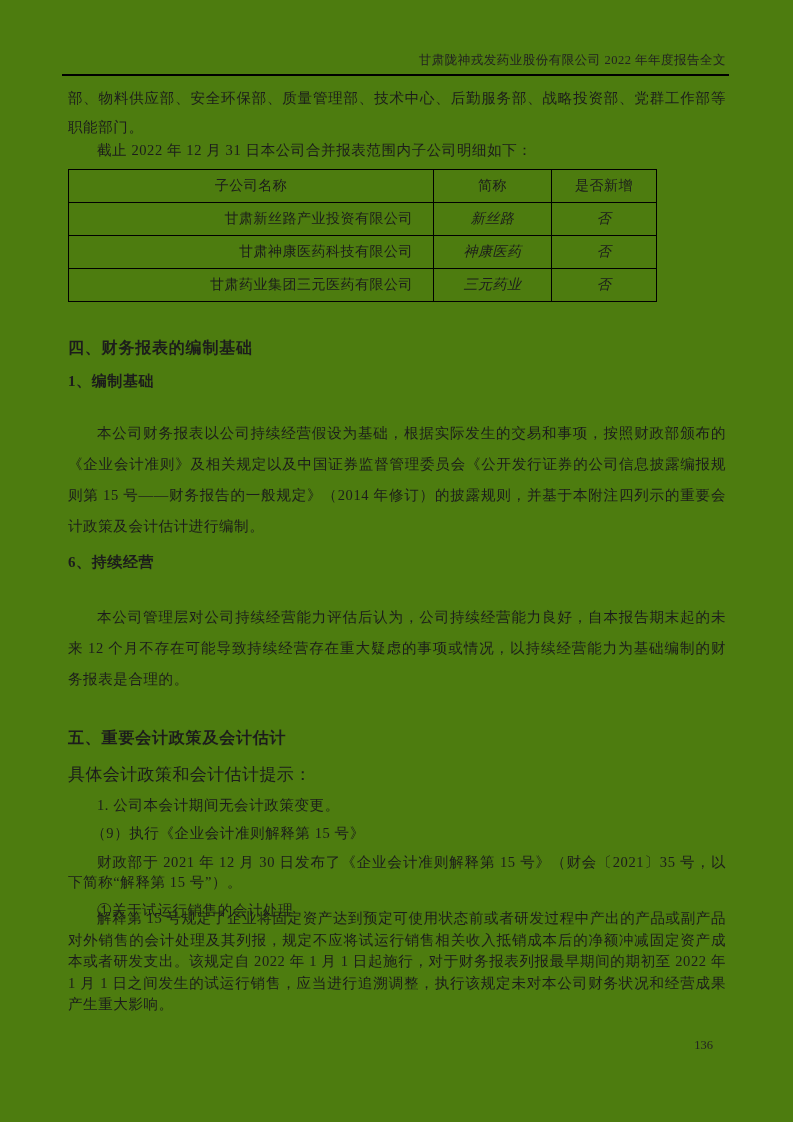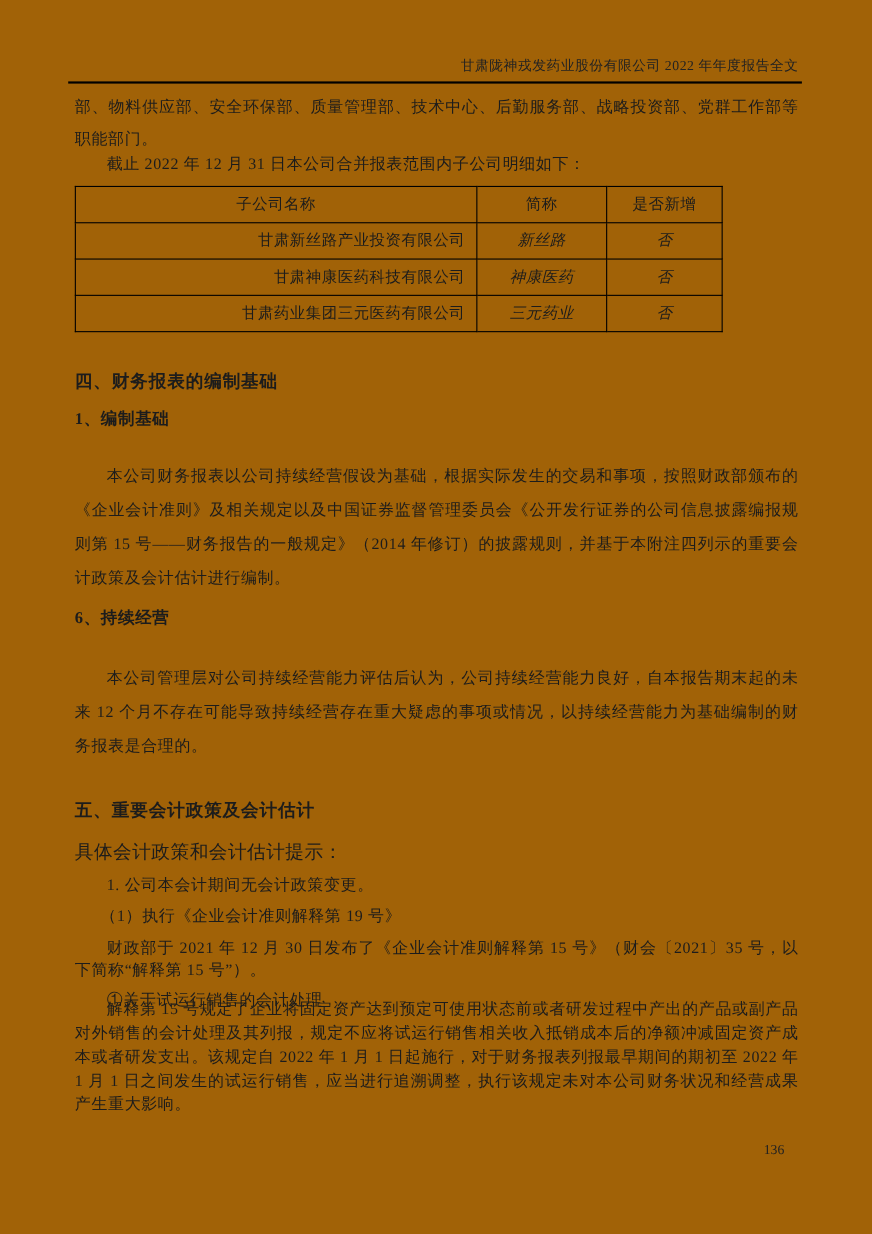"甘肃陇神戎发药业股份有限公司 2022 年年度报告全文" .page { background: #a16207 -> #4d7c0f }
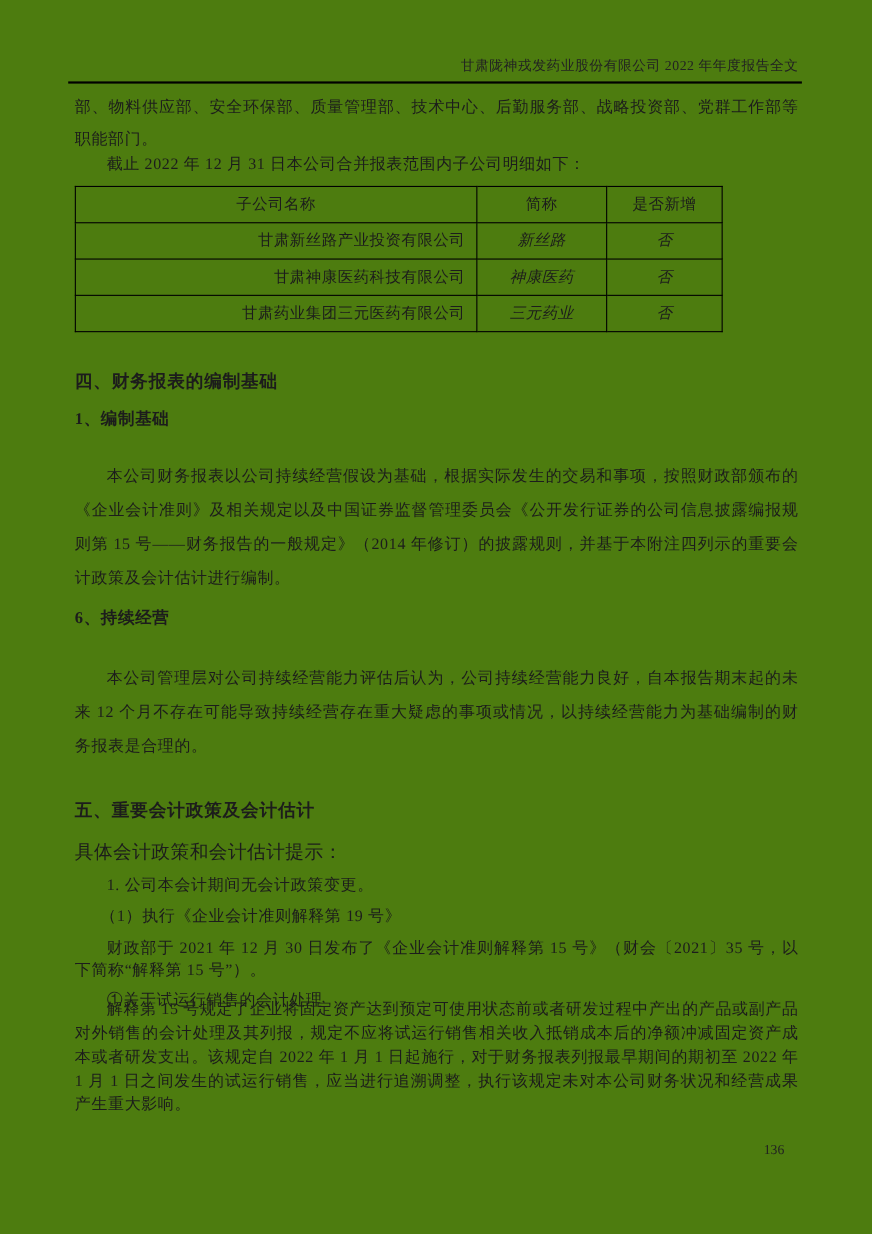"子公司名称" .sub-table td, .sub-table th { padding: 0 10px -> 0 20px }
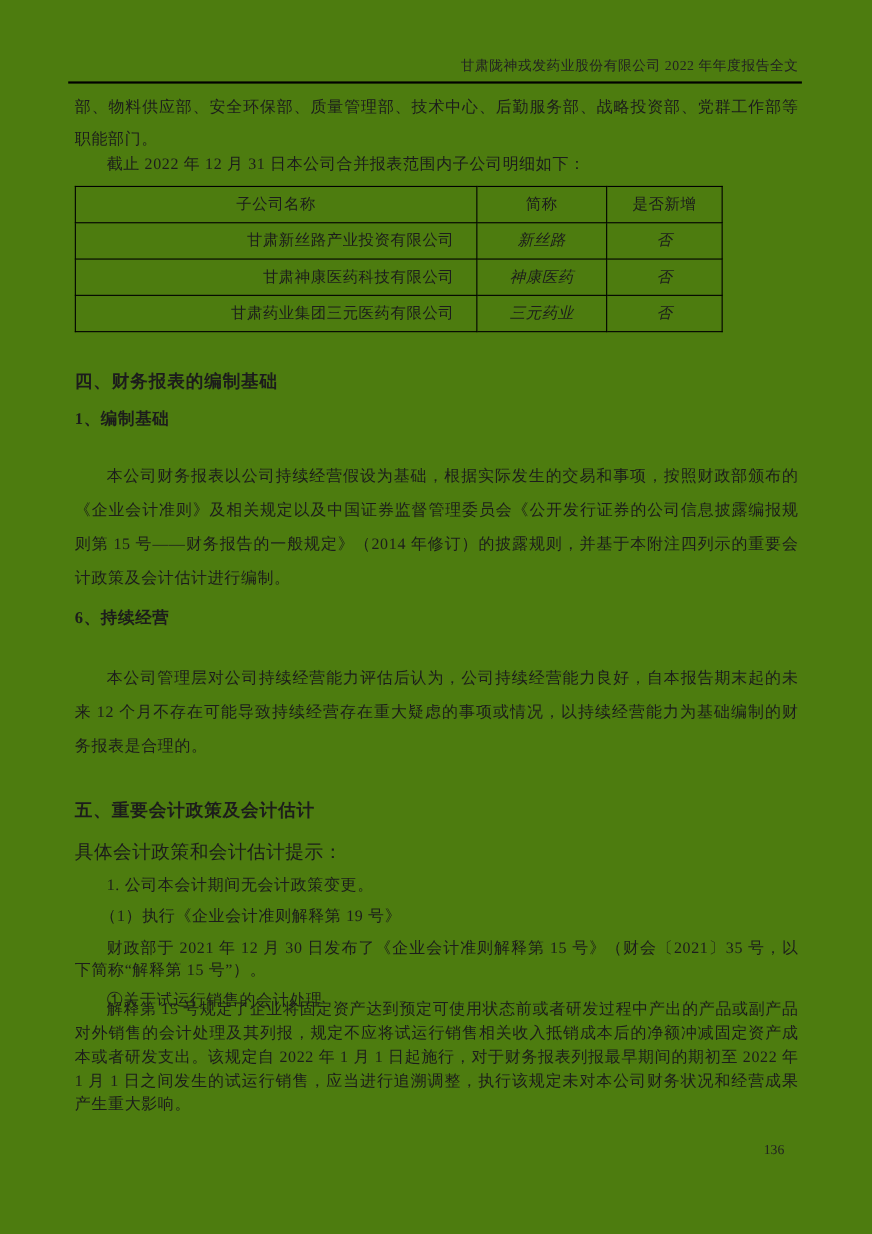"（1）执行《企业会计准则解释第 19 号》" div.abs { text: 1）执行《企业会计准则解释第 19 -> 9）执行《企业会计准则解释第 15 }
